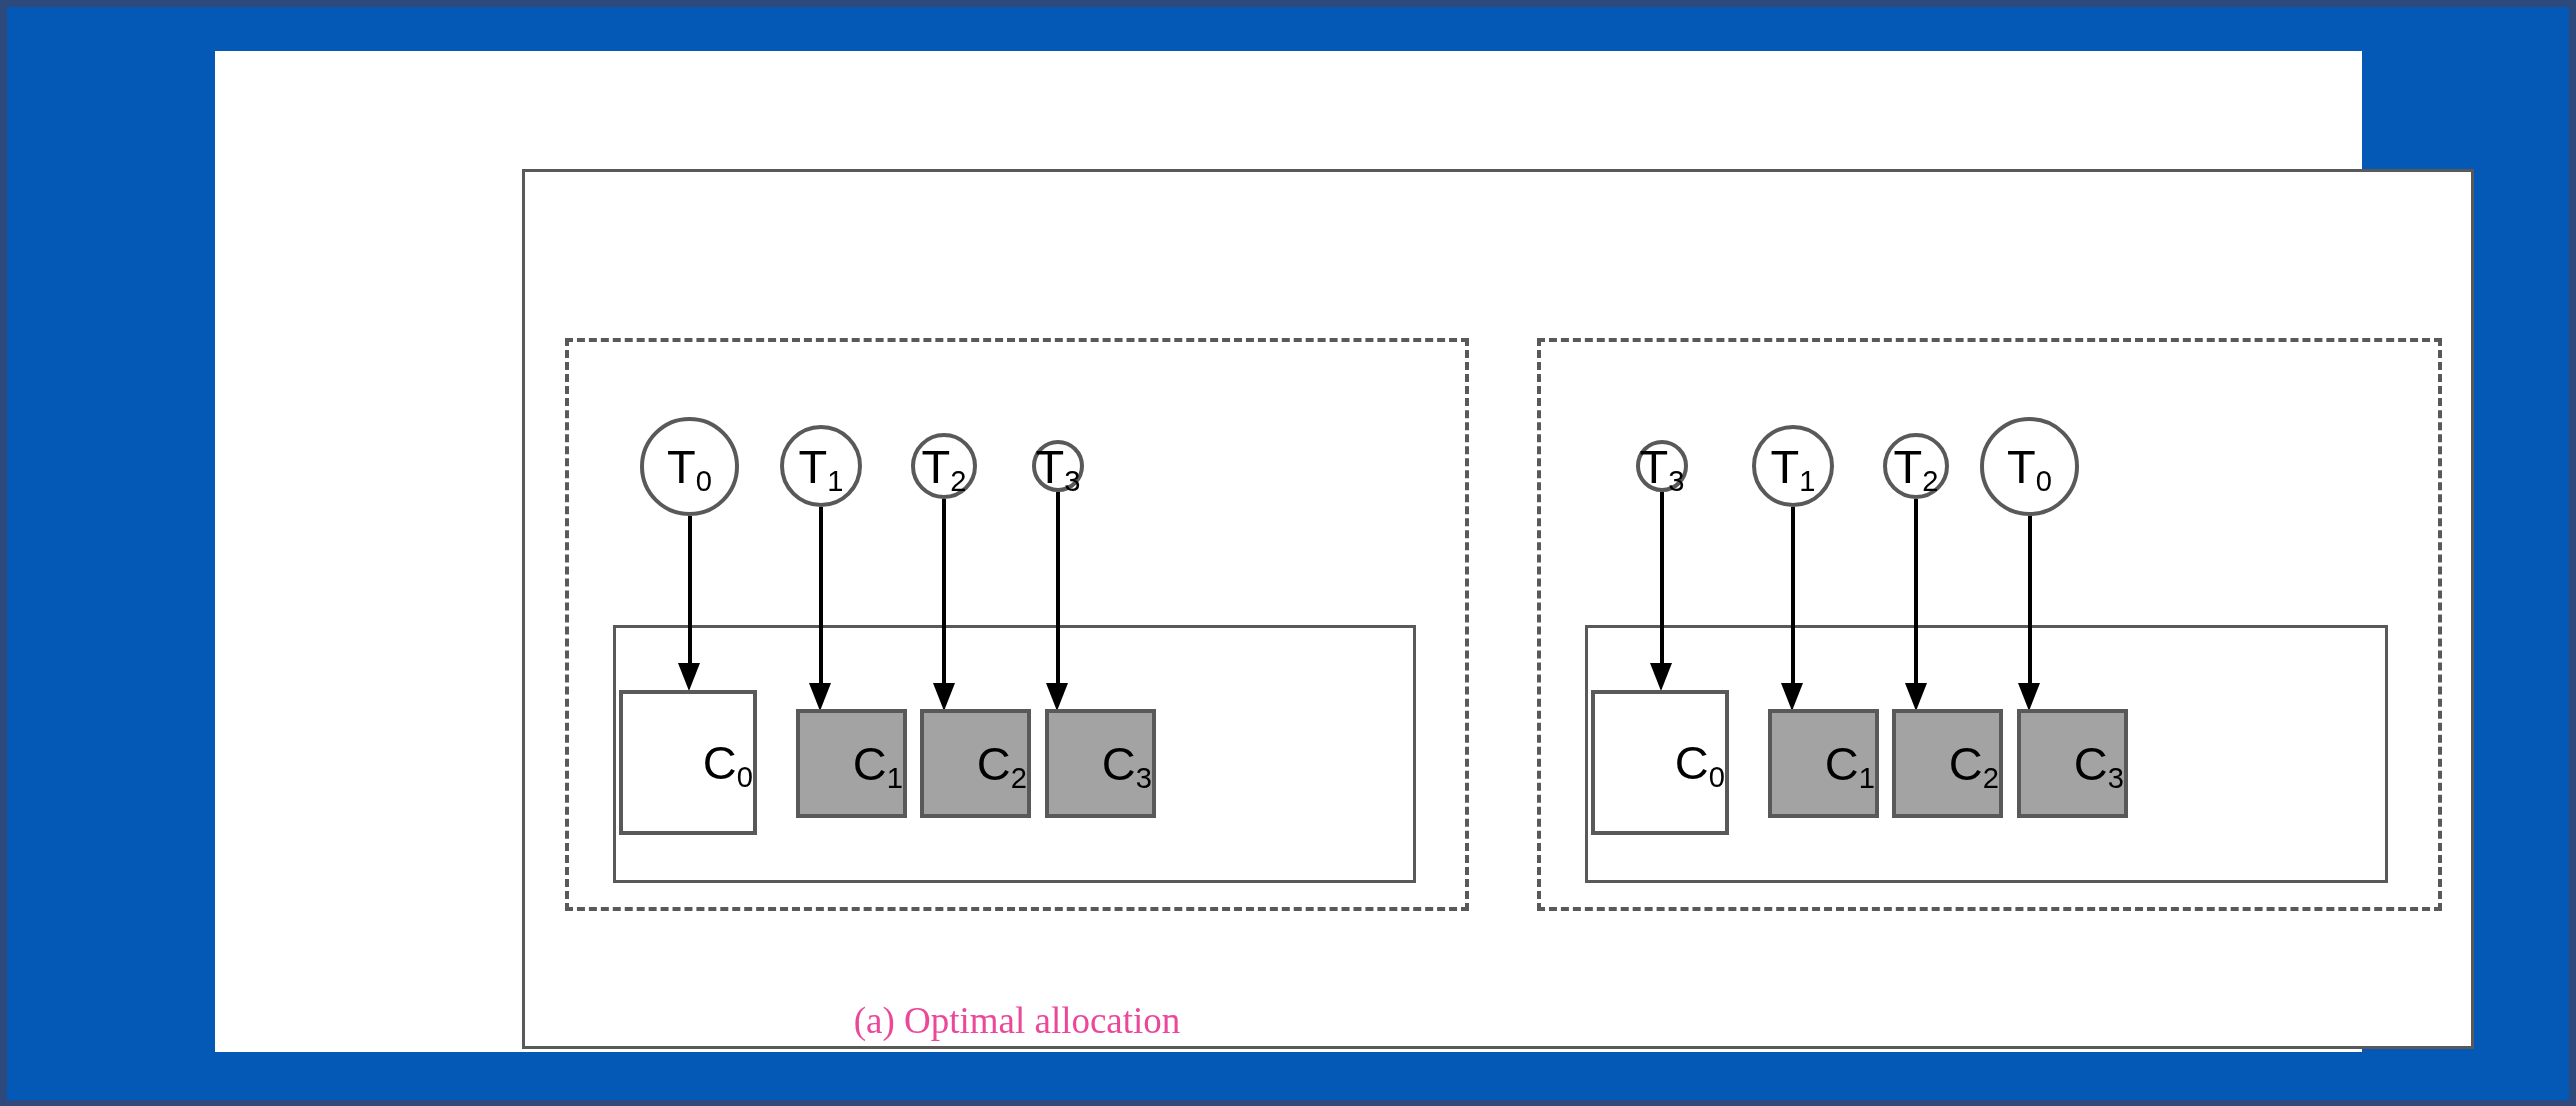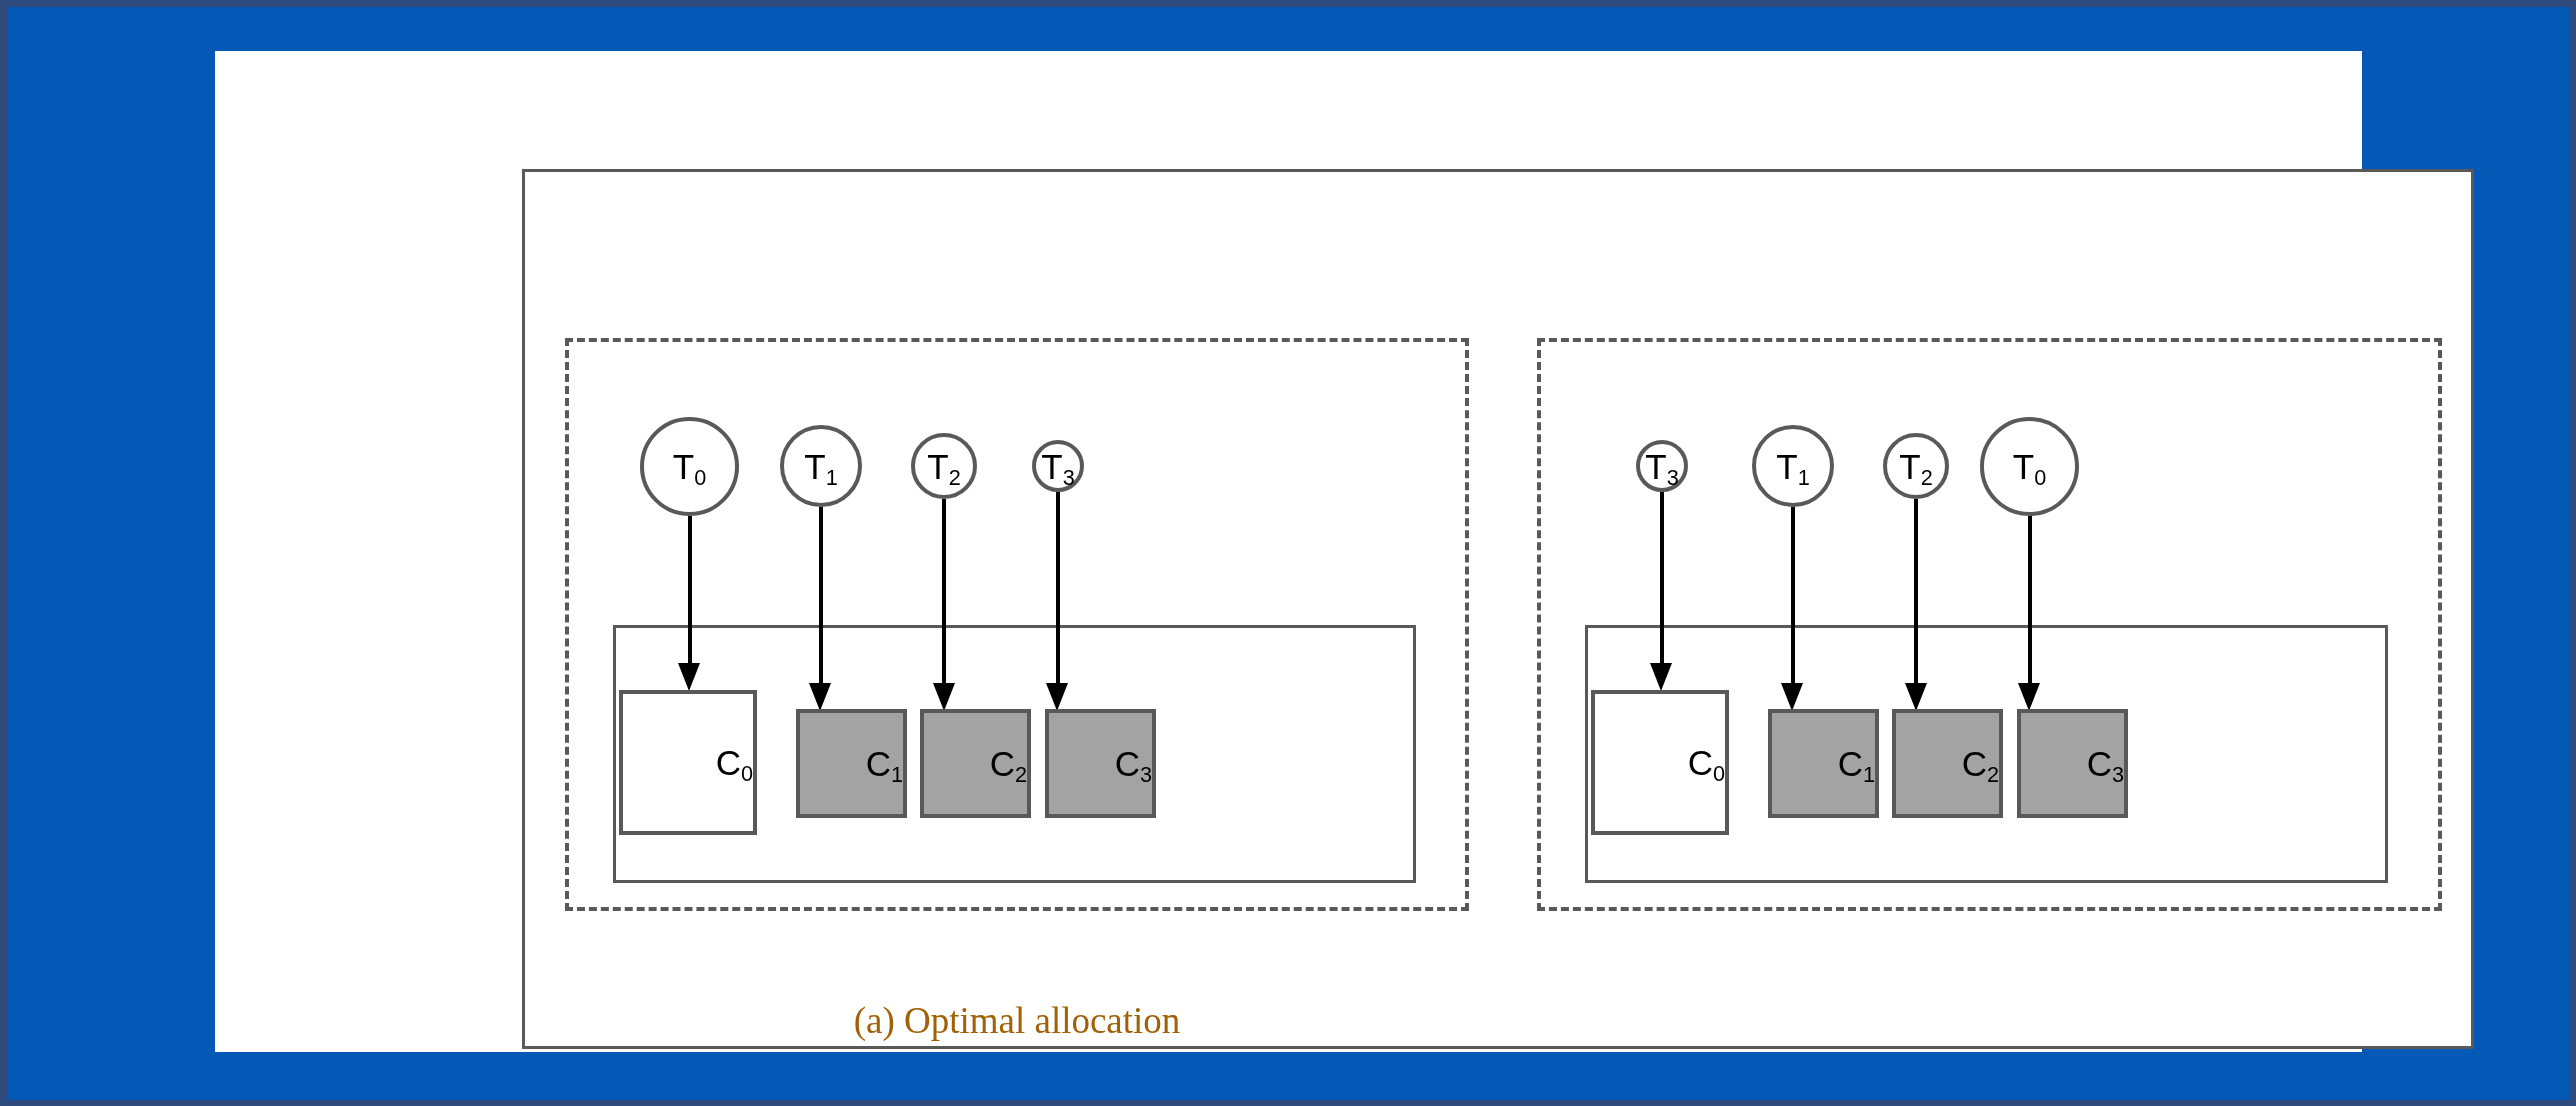"T0" .task .lbl, .core .lbl { font-size: 35px -> 47px }
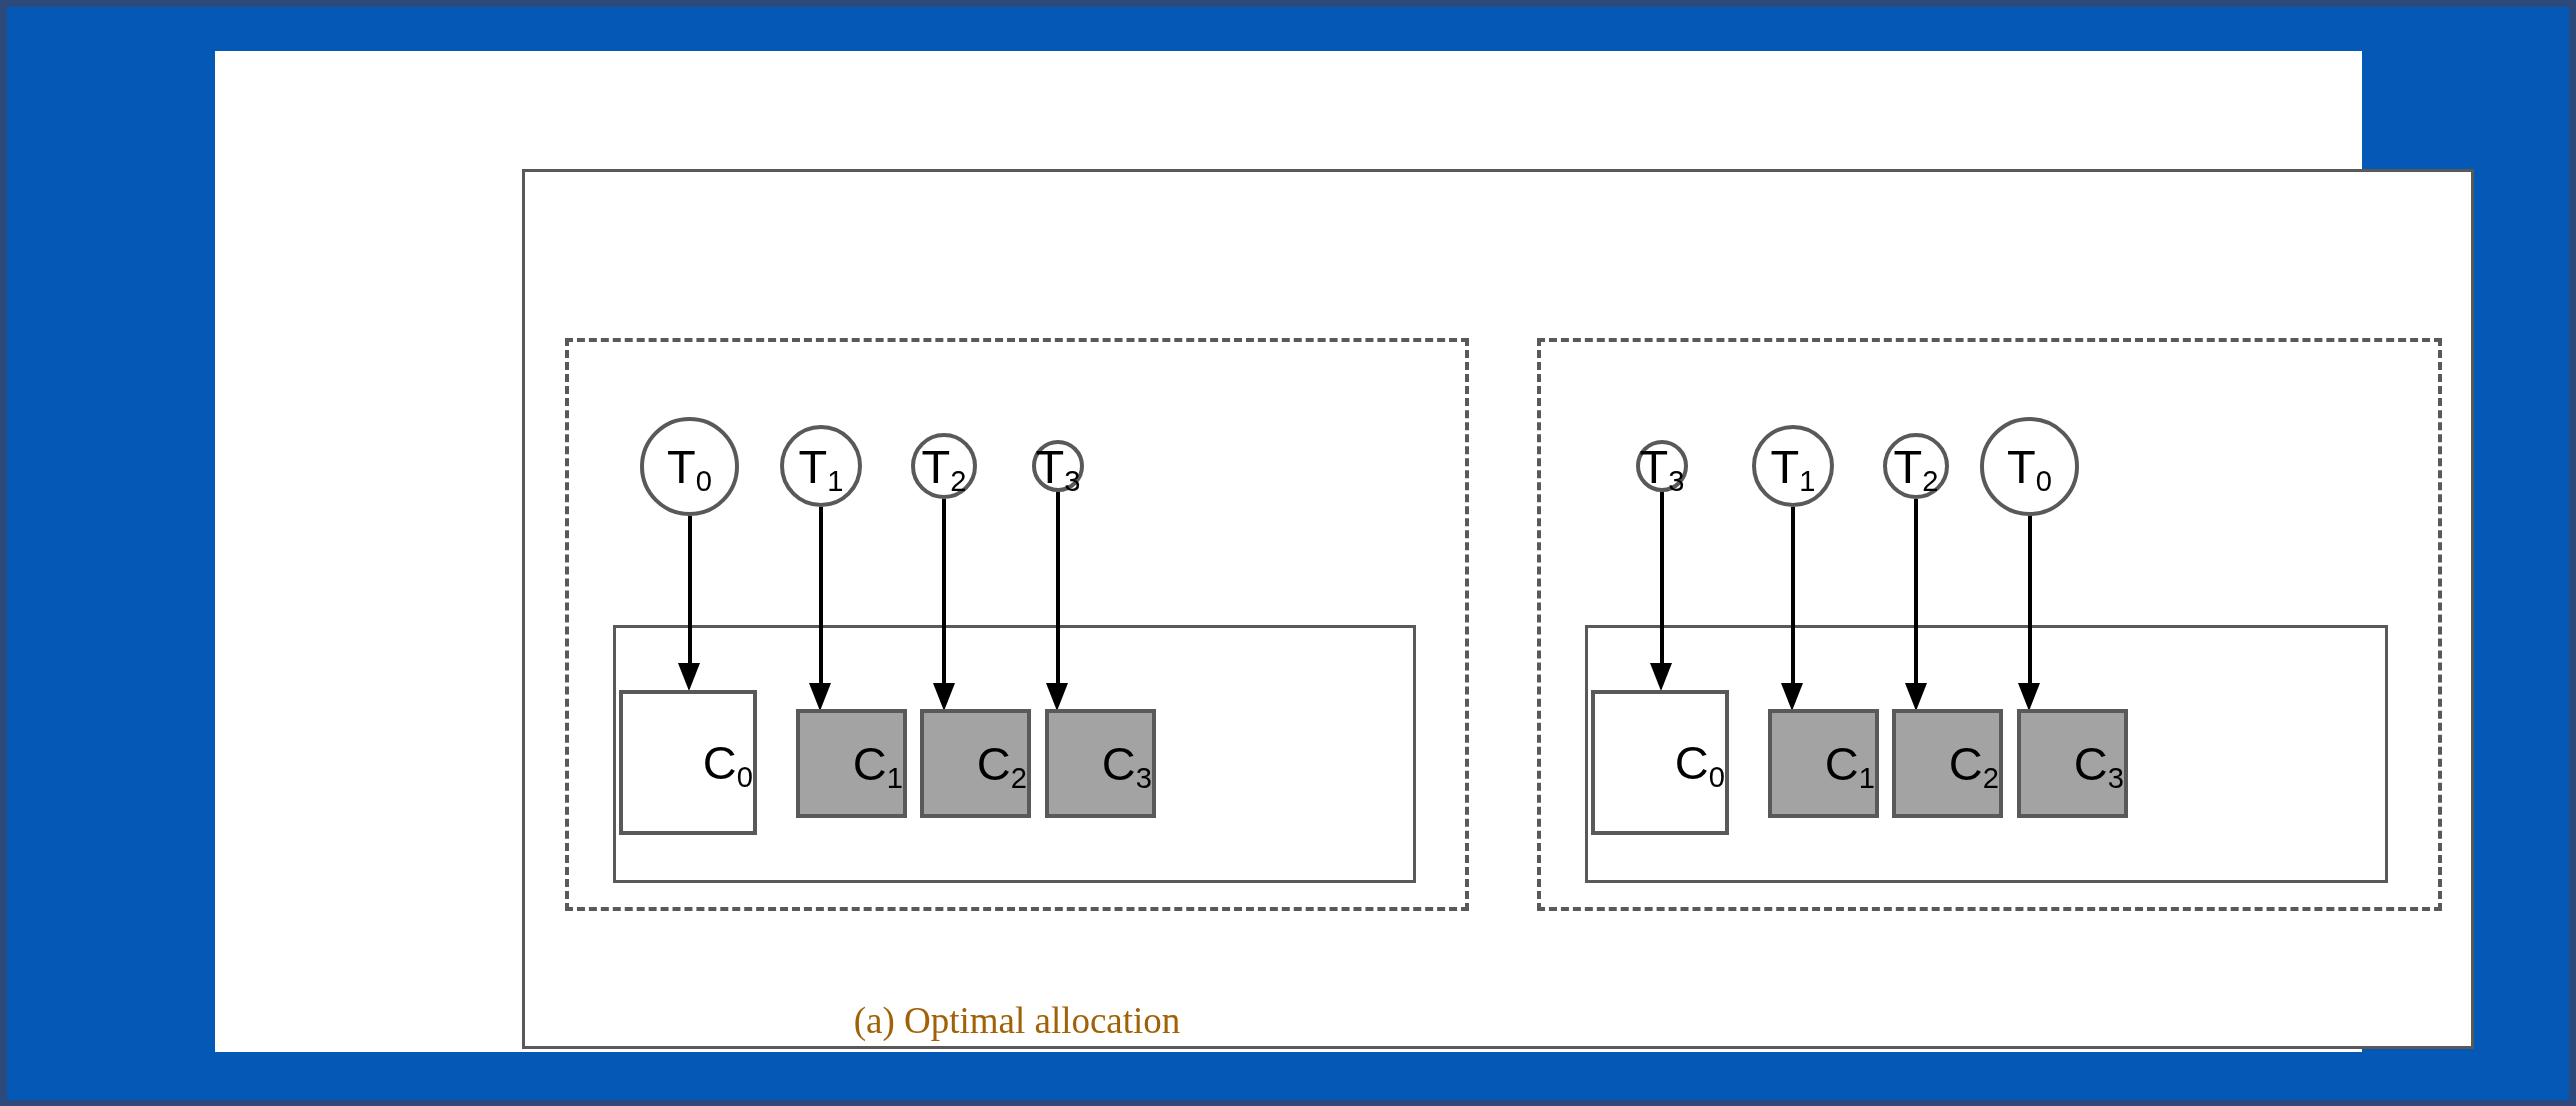"(a) Optimal allocation" .caption { color: #a16207 -> #ec4899 }
